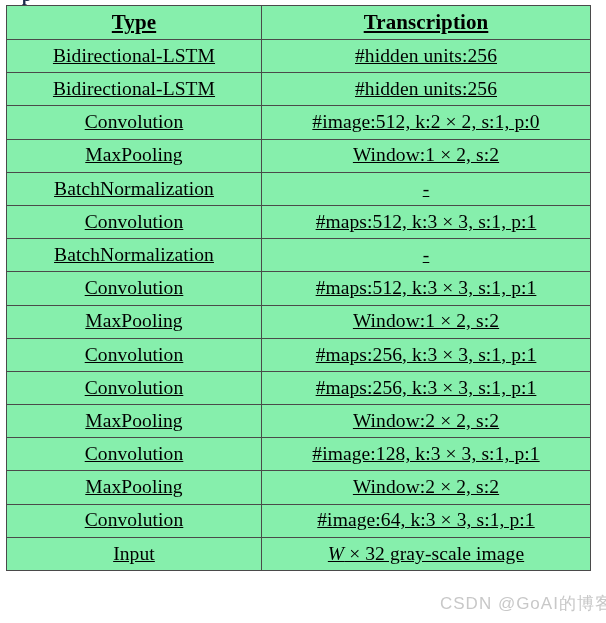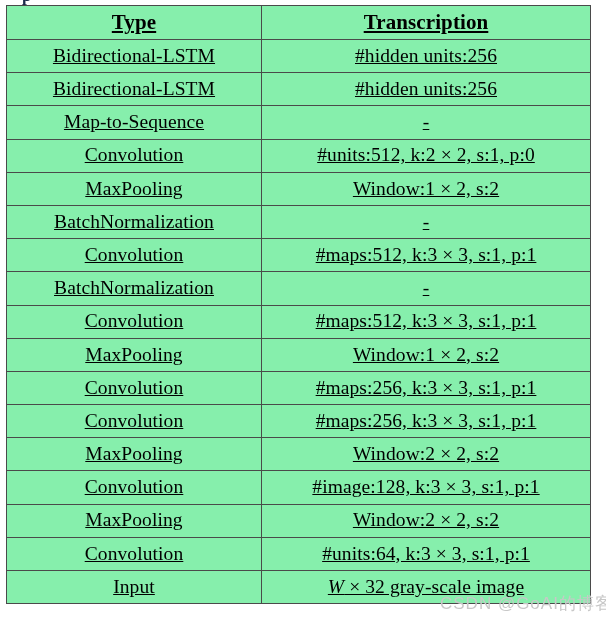"Map-to-Sequence" tr { html: <tr> <td>Map-to-Sequence</td> <td>-</td> </tr> -> none }
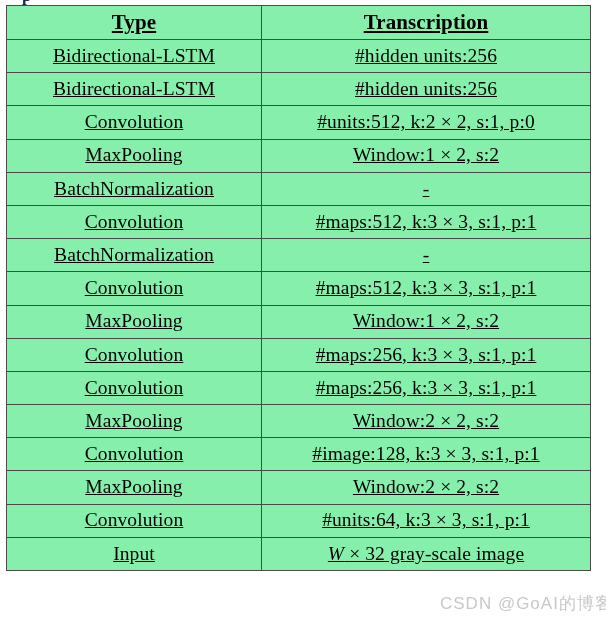"#units:512, k:2 × 2, s:1," td.conf-cell { text: units:512 -> image:512 }
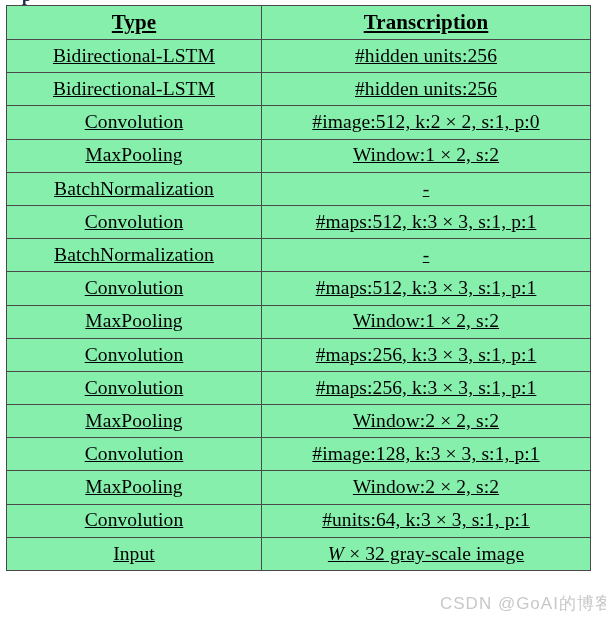"#units:64, k:3 × 3, s:1," td.conf-cell { text: units:64 -> image:64 }
